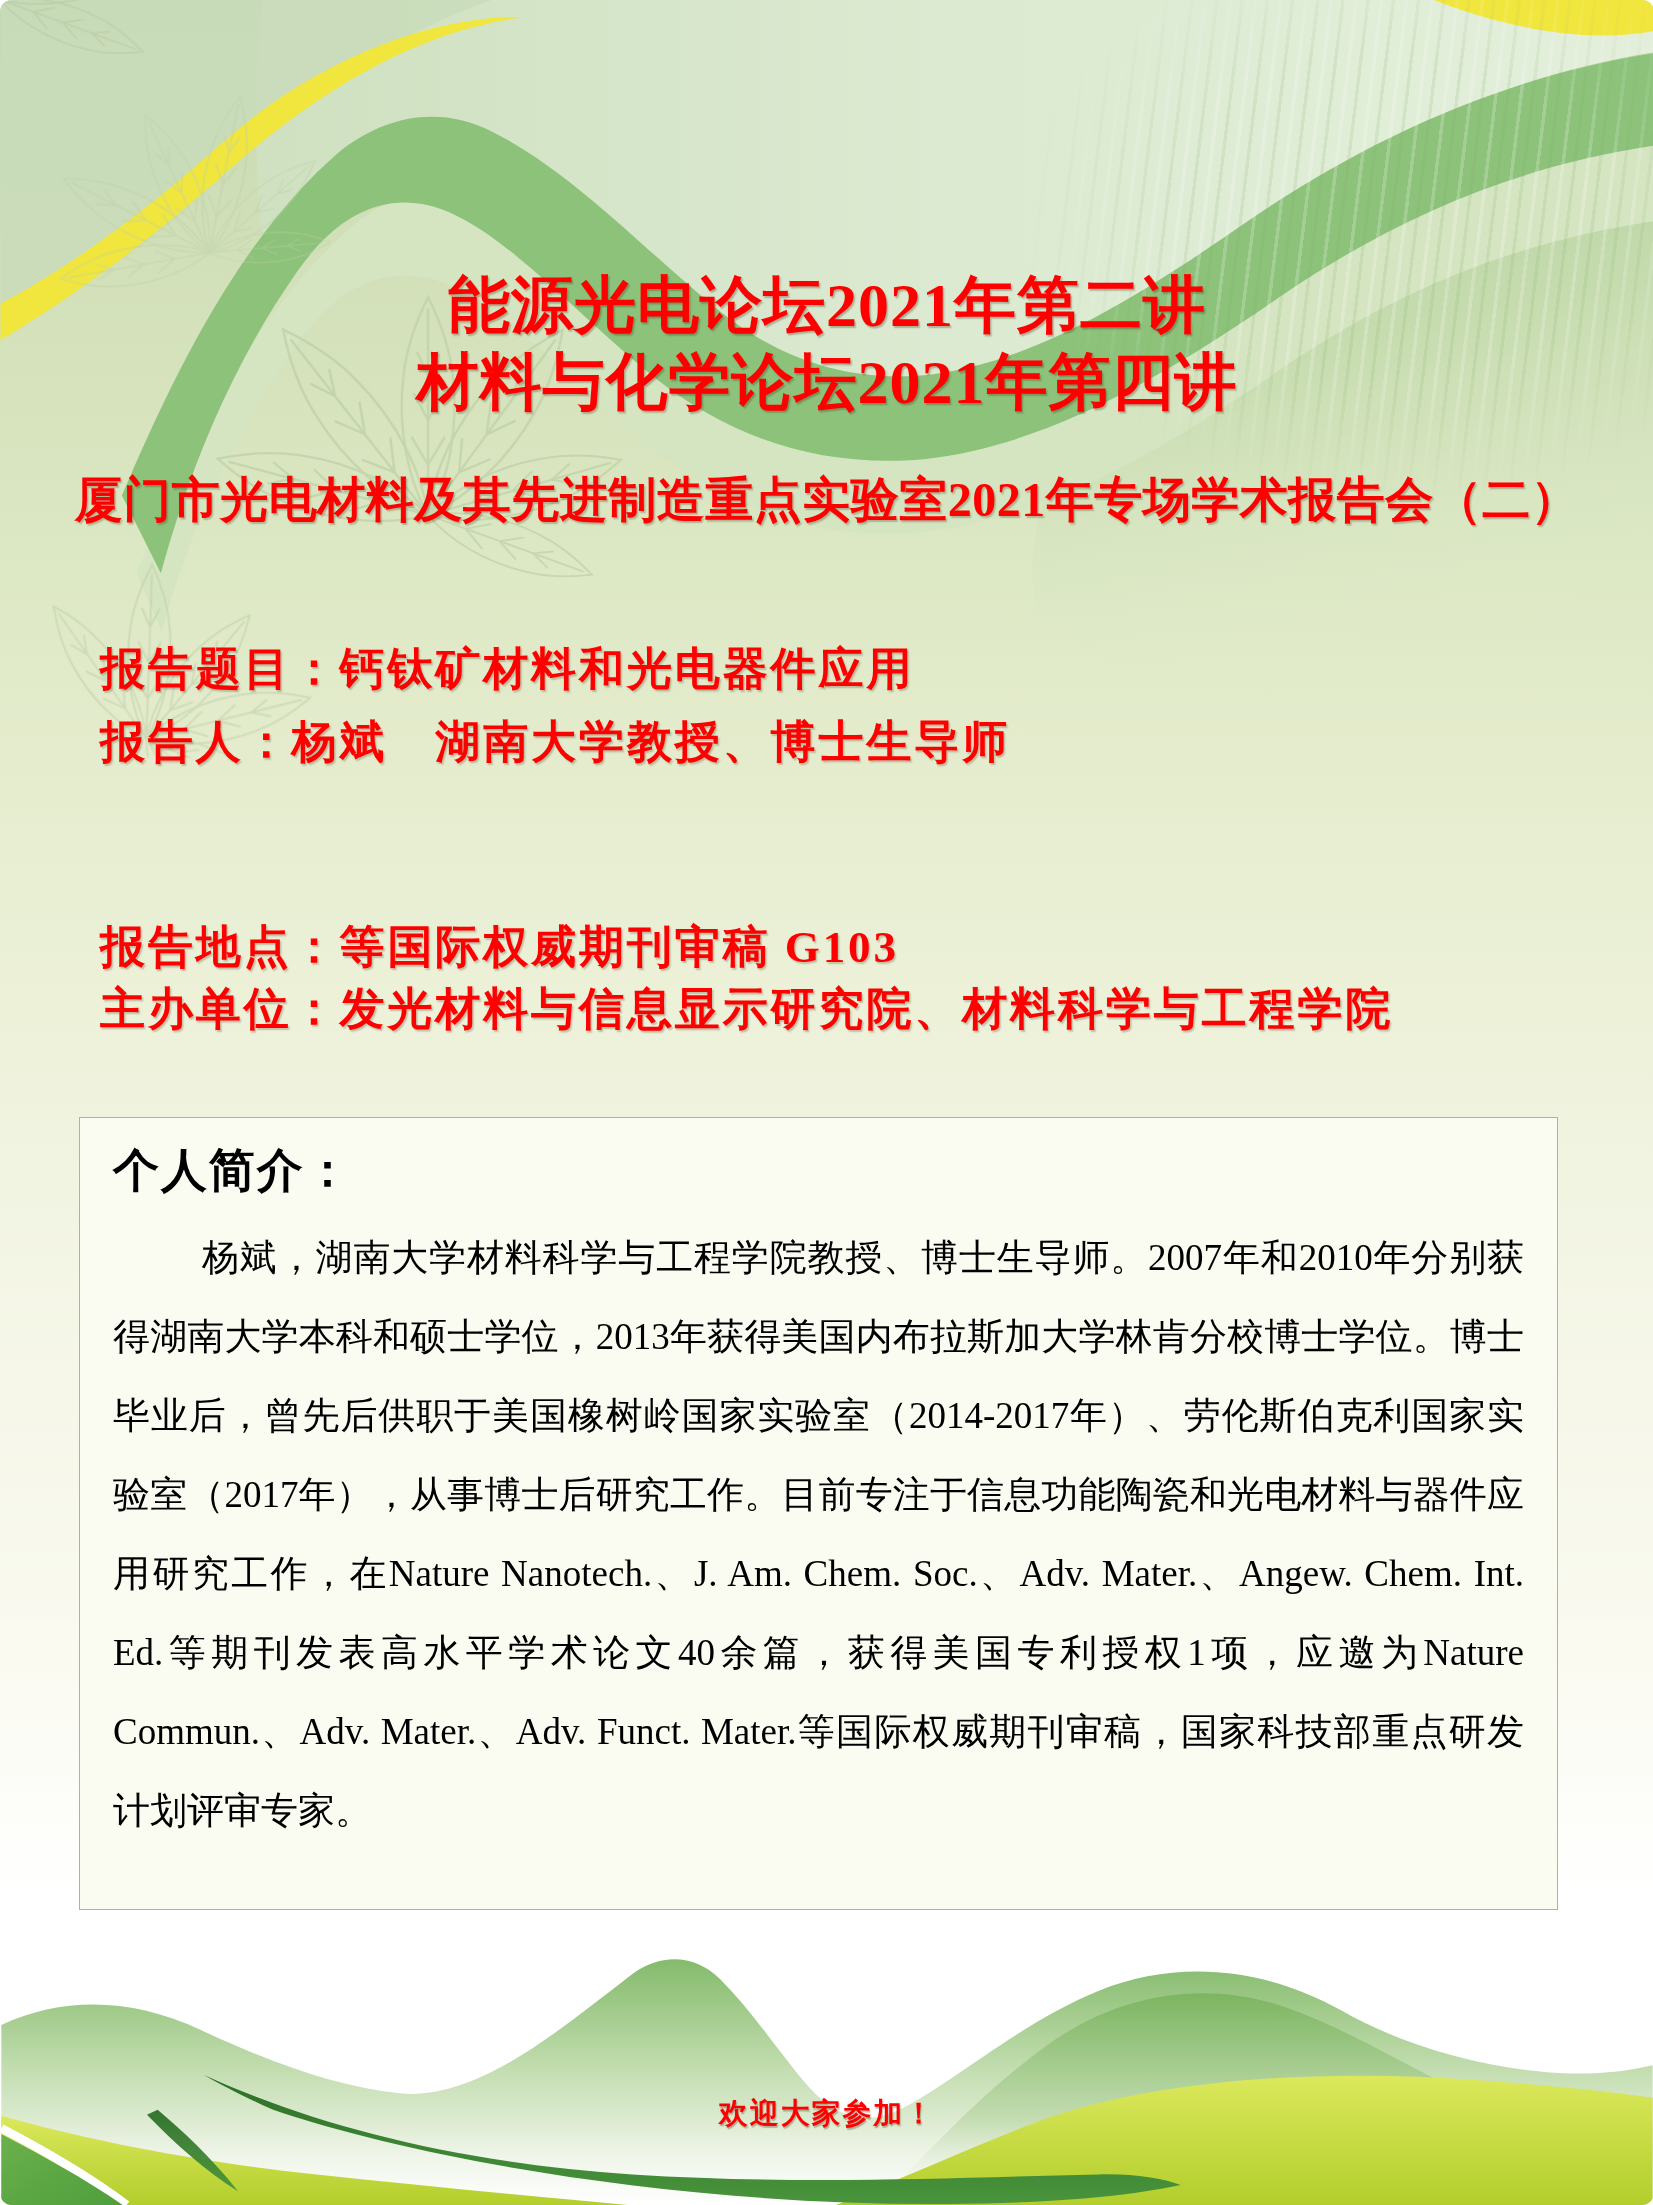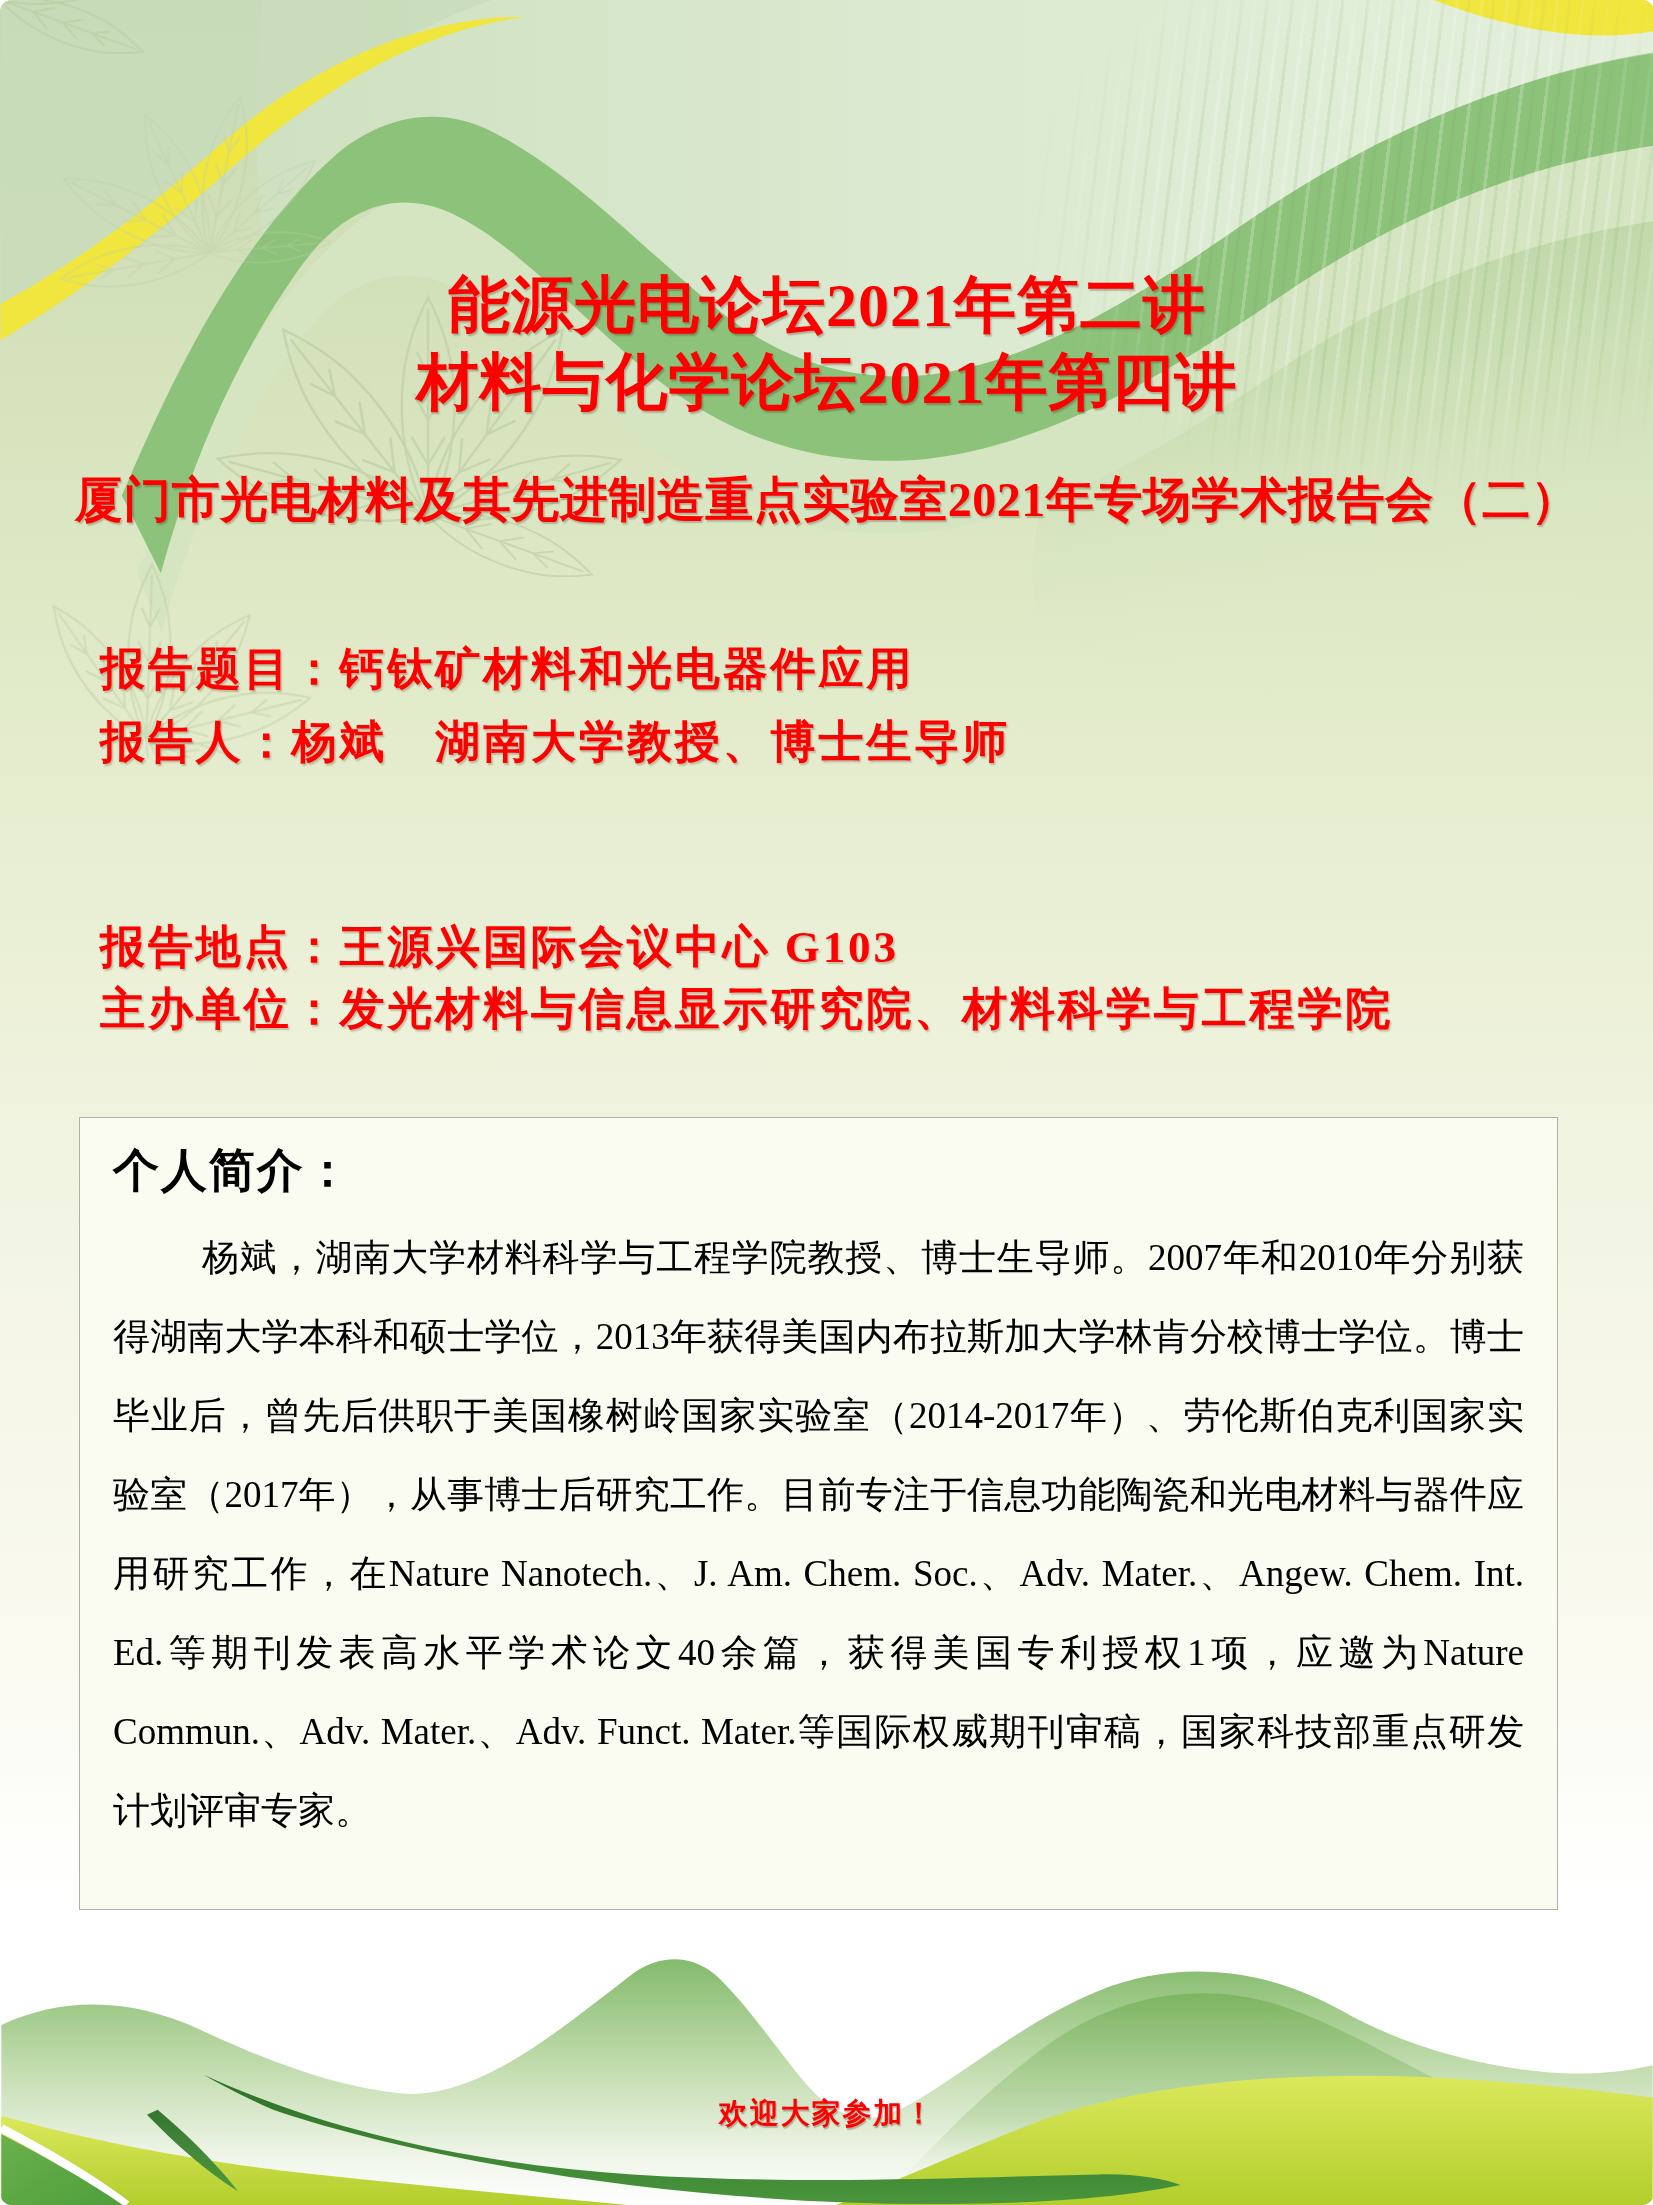"报告地点：王源兴国际会议中心 G103" div.detail-line { text: 王源兴国际会议中心 -> 等国际权威期刊审稿 }
